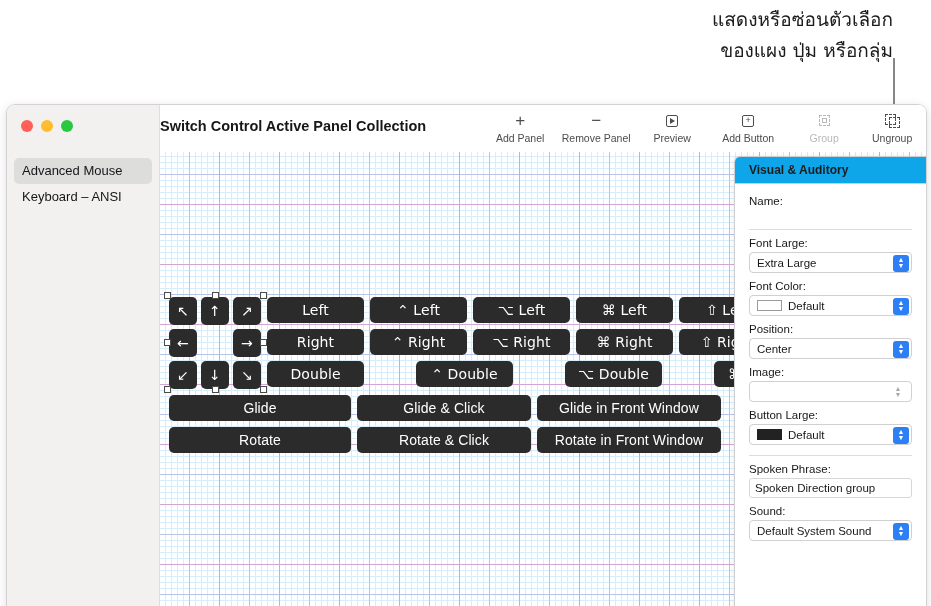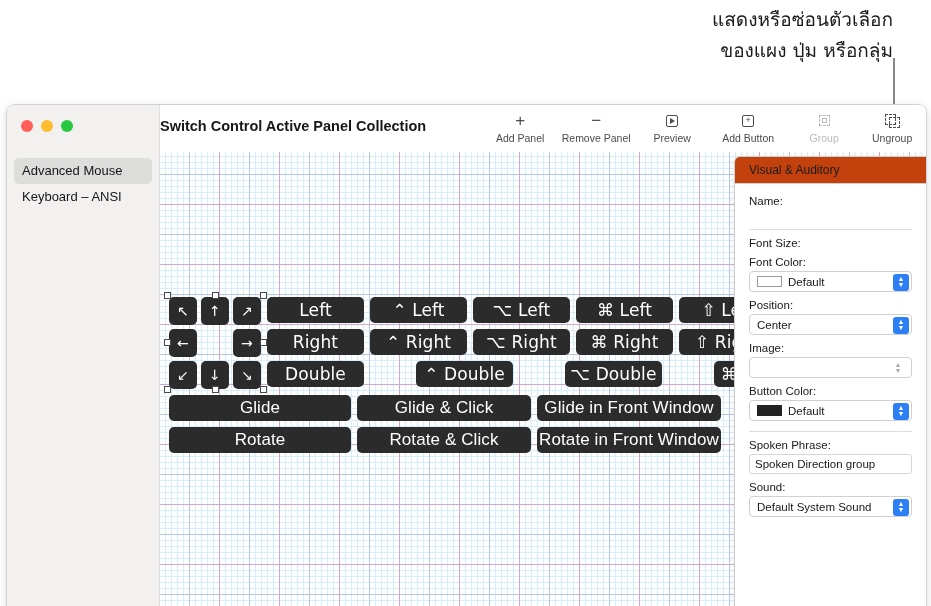"Visual & Auditory" .insp-header { background: #c2410c -> #0ea5e9; font-weight: normal -> bold }
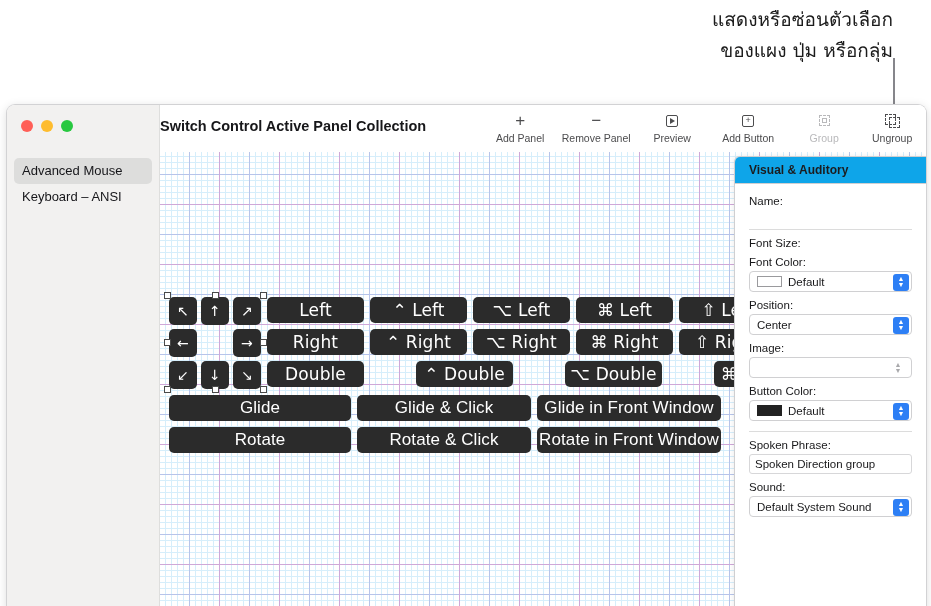"Font Size:" div.insp-label { text: Size -> Large }
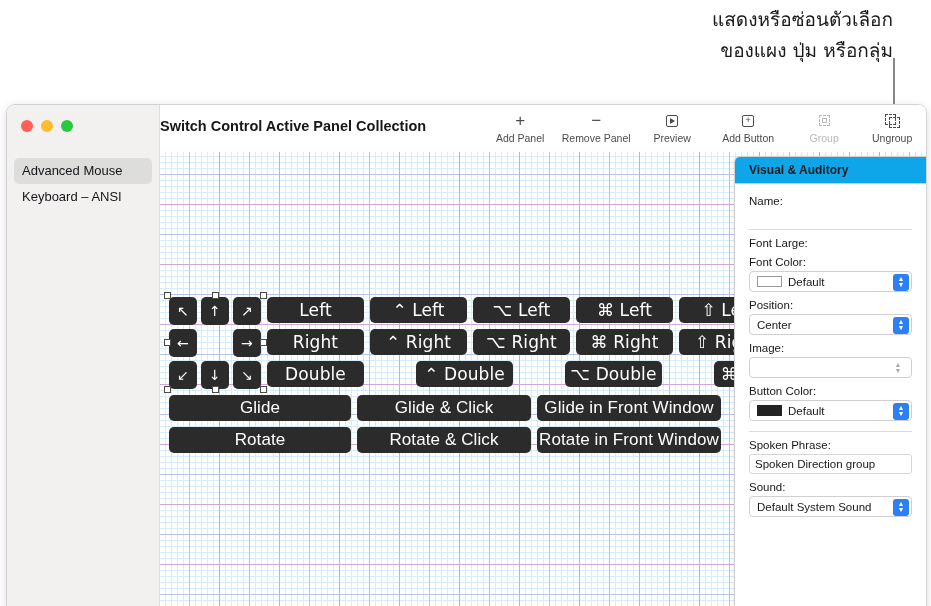"Extra Large" div.popup { html: none -> <div> <span>Extra Large</span> <span> <span>▲</span> <span>▼</span> </span> </div> }
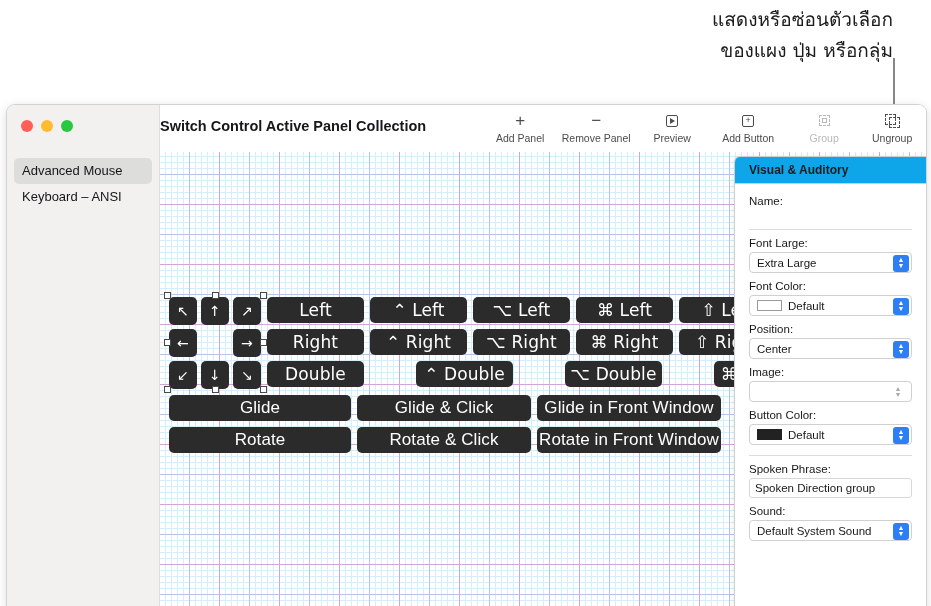"Left" .btn { font-size: 17px -> 14px }
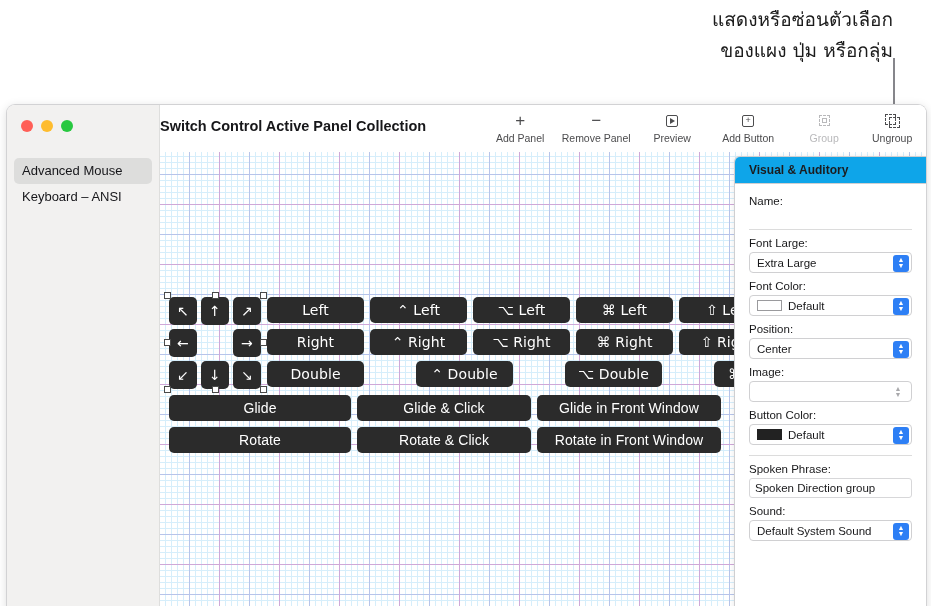"Button Color:" div.insp-label { text: Color -> Large }
